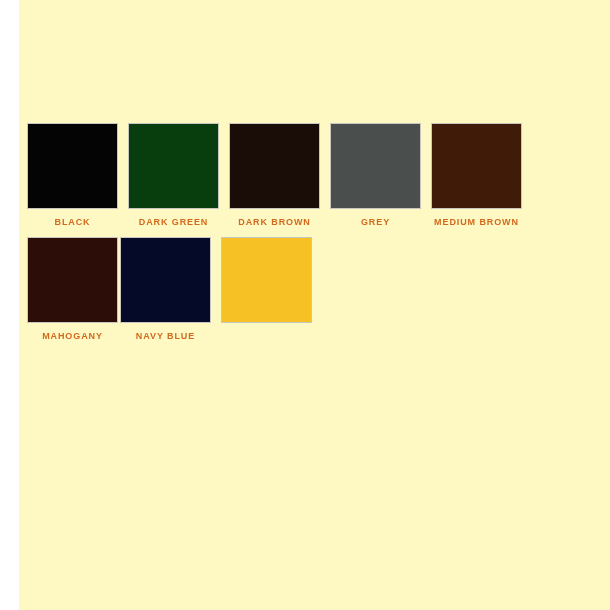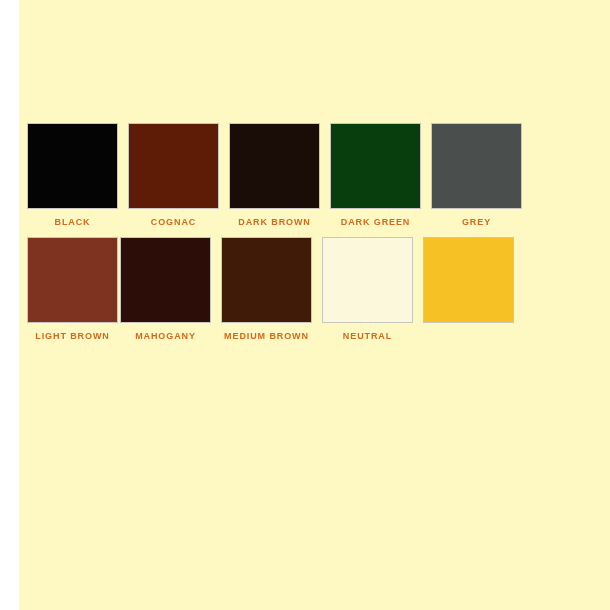"COGNAC" div.swatch-cell { html: <div> <div></div> <div>COGNAC</div> </div> -> none }
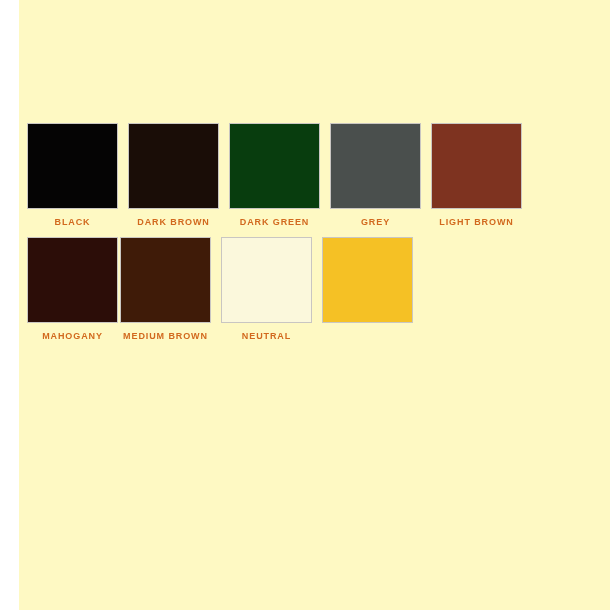"DARK BROWN" div.swatch-cell { order: before "DARK GREEN" -> after "DARK GREEN" }
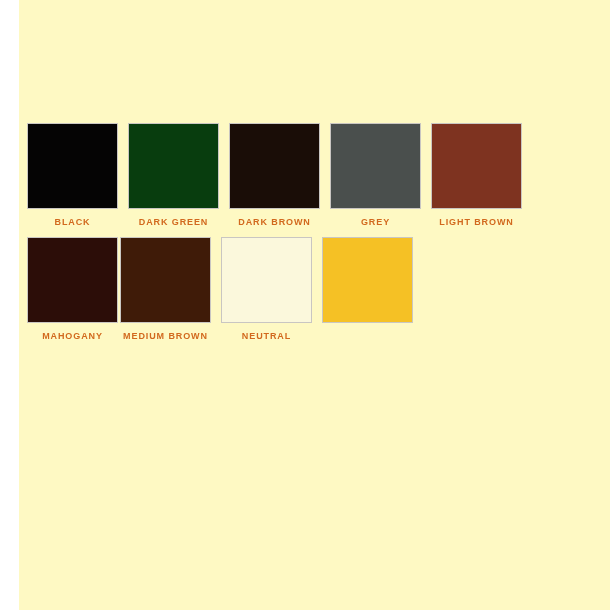"LIGHT BROWN" div.swatch-cell { html: <div> <div></div> <div>LIGHT BROWN</div> </div> -> none }
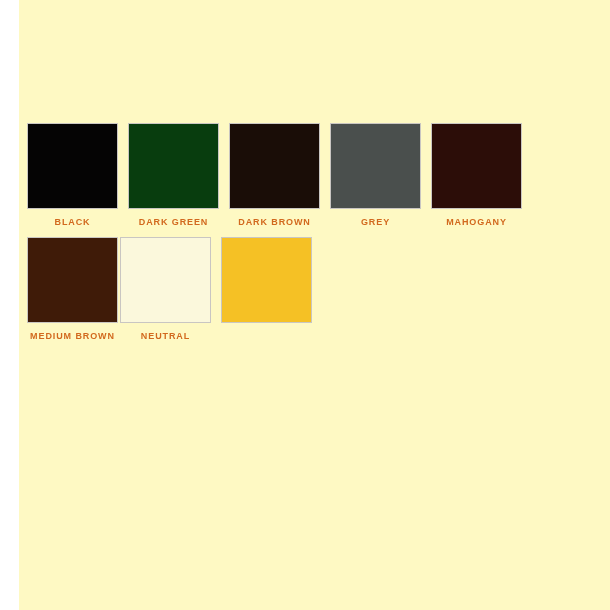"MAHOGANY" div.swatch-cell { order: before "MEDIUM BROWN" -> after "MEDIUM BROWN" }
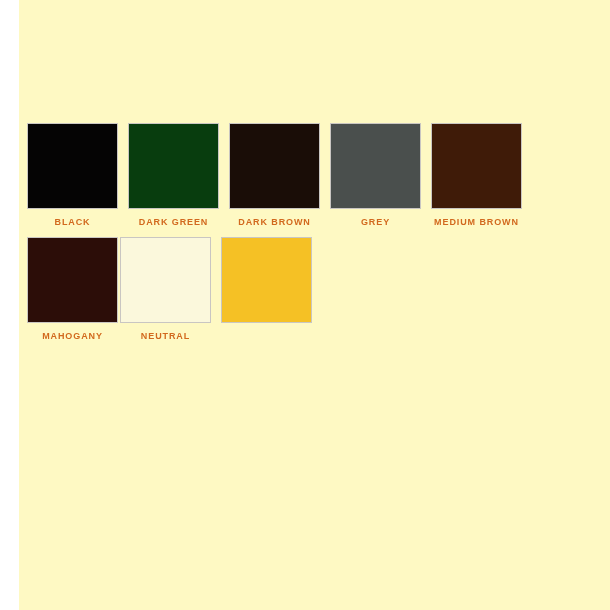"NAVY BLUE" div.swatch-cell { html: none -> <div> <div></div> <div>NAVY BLUE</div> </div> }
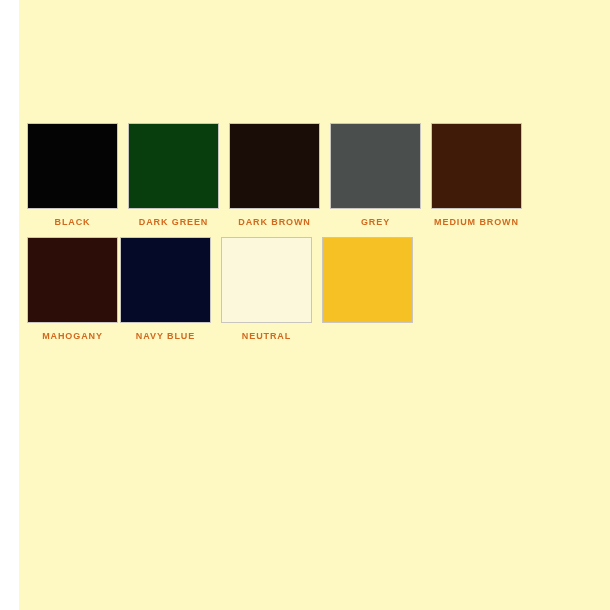"NEUTRAL" div.swatch-cell { html: <div> <div></div> <div>NEUTRAL</div> </div> -> none }
